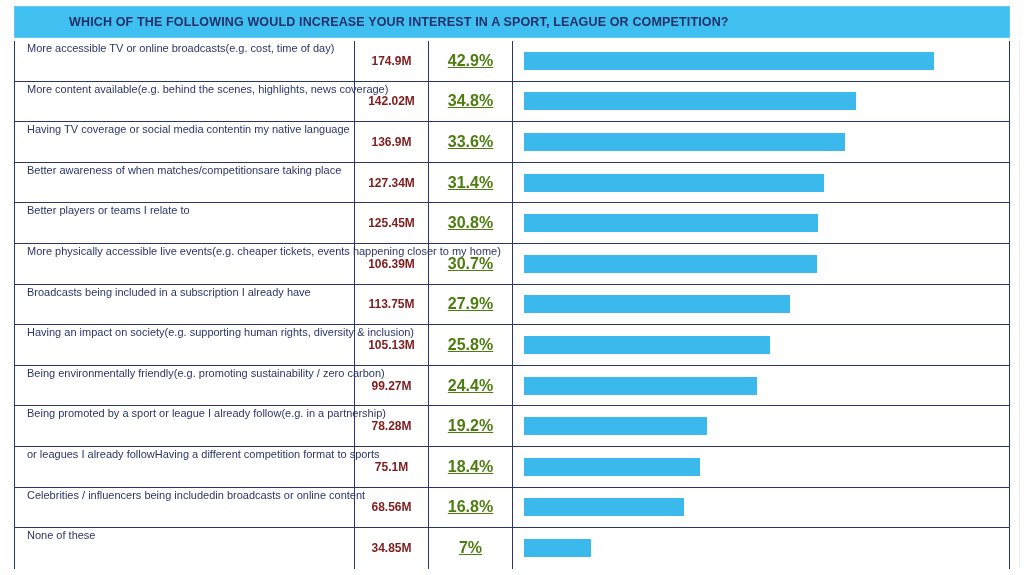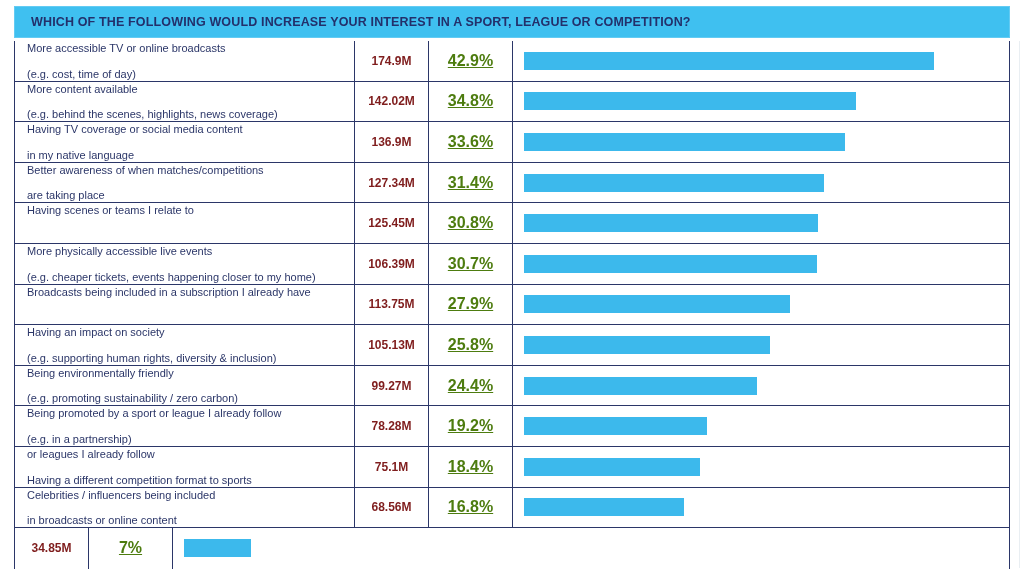"WHICH OF THE FOLLOWING WOULD" #header-banner { padding-left: none -> 38px }
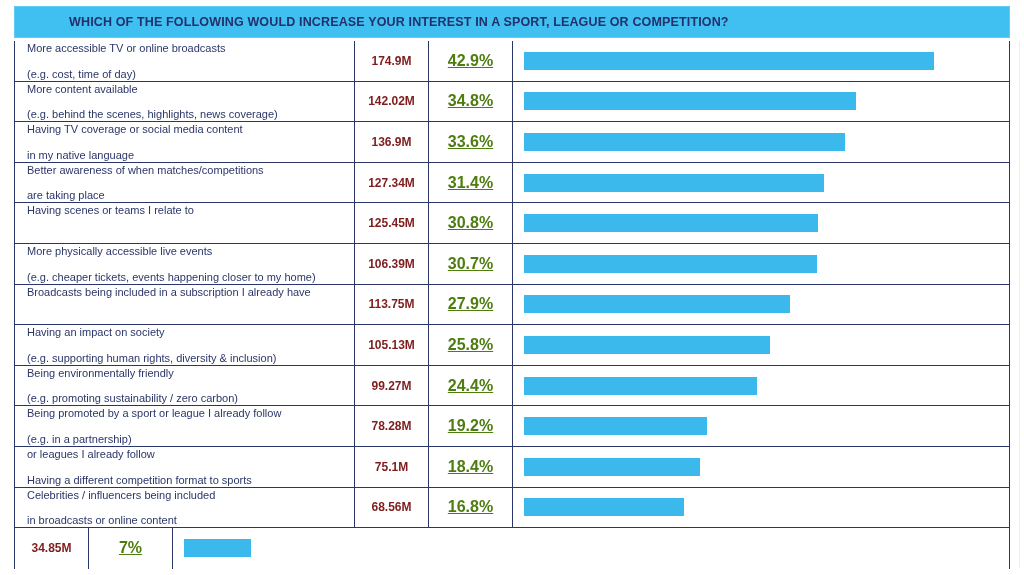"More accessible TV or online" .cell-label { flex-direction: column -> none; justify-content: space-between -> flex-start }
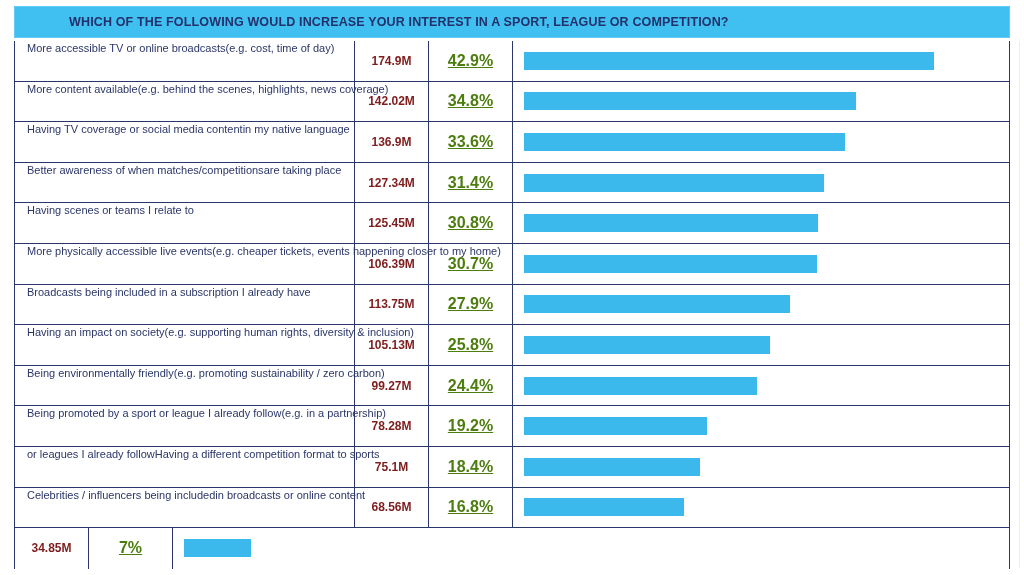"Having scenes or teams I" div.label-line { text: Having scenes -> Better players }
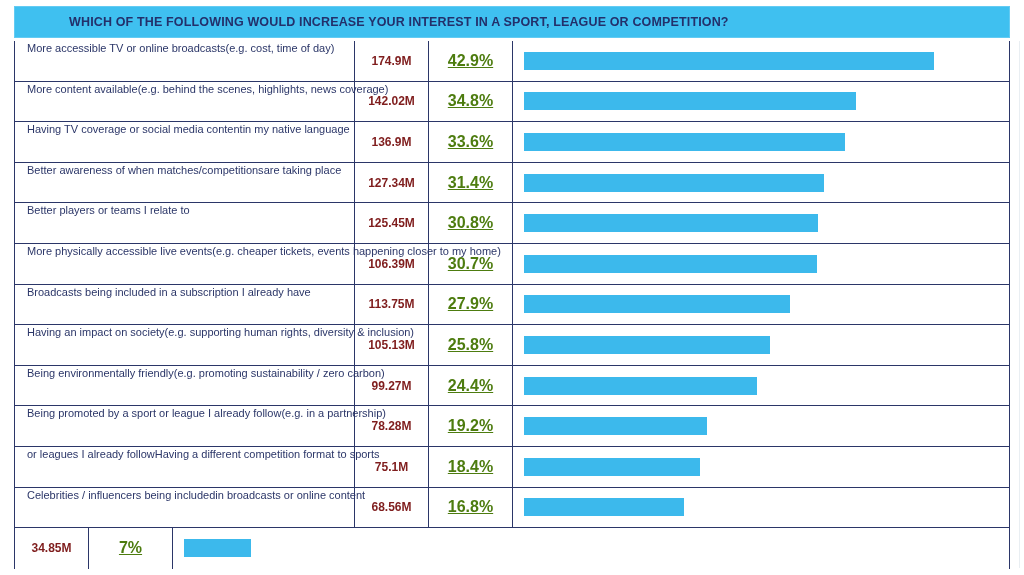"None of these" div.cell-label { html: none -> <div> <div>None of these</div> </div> }
